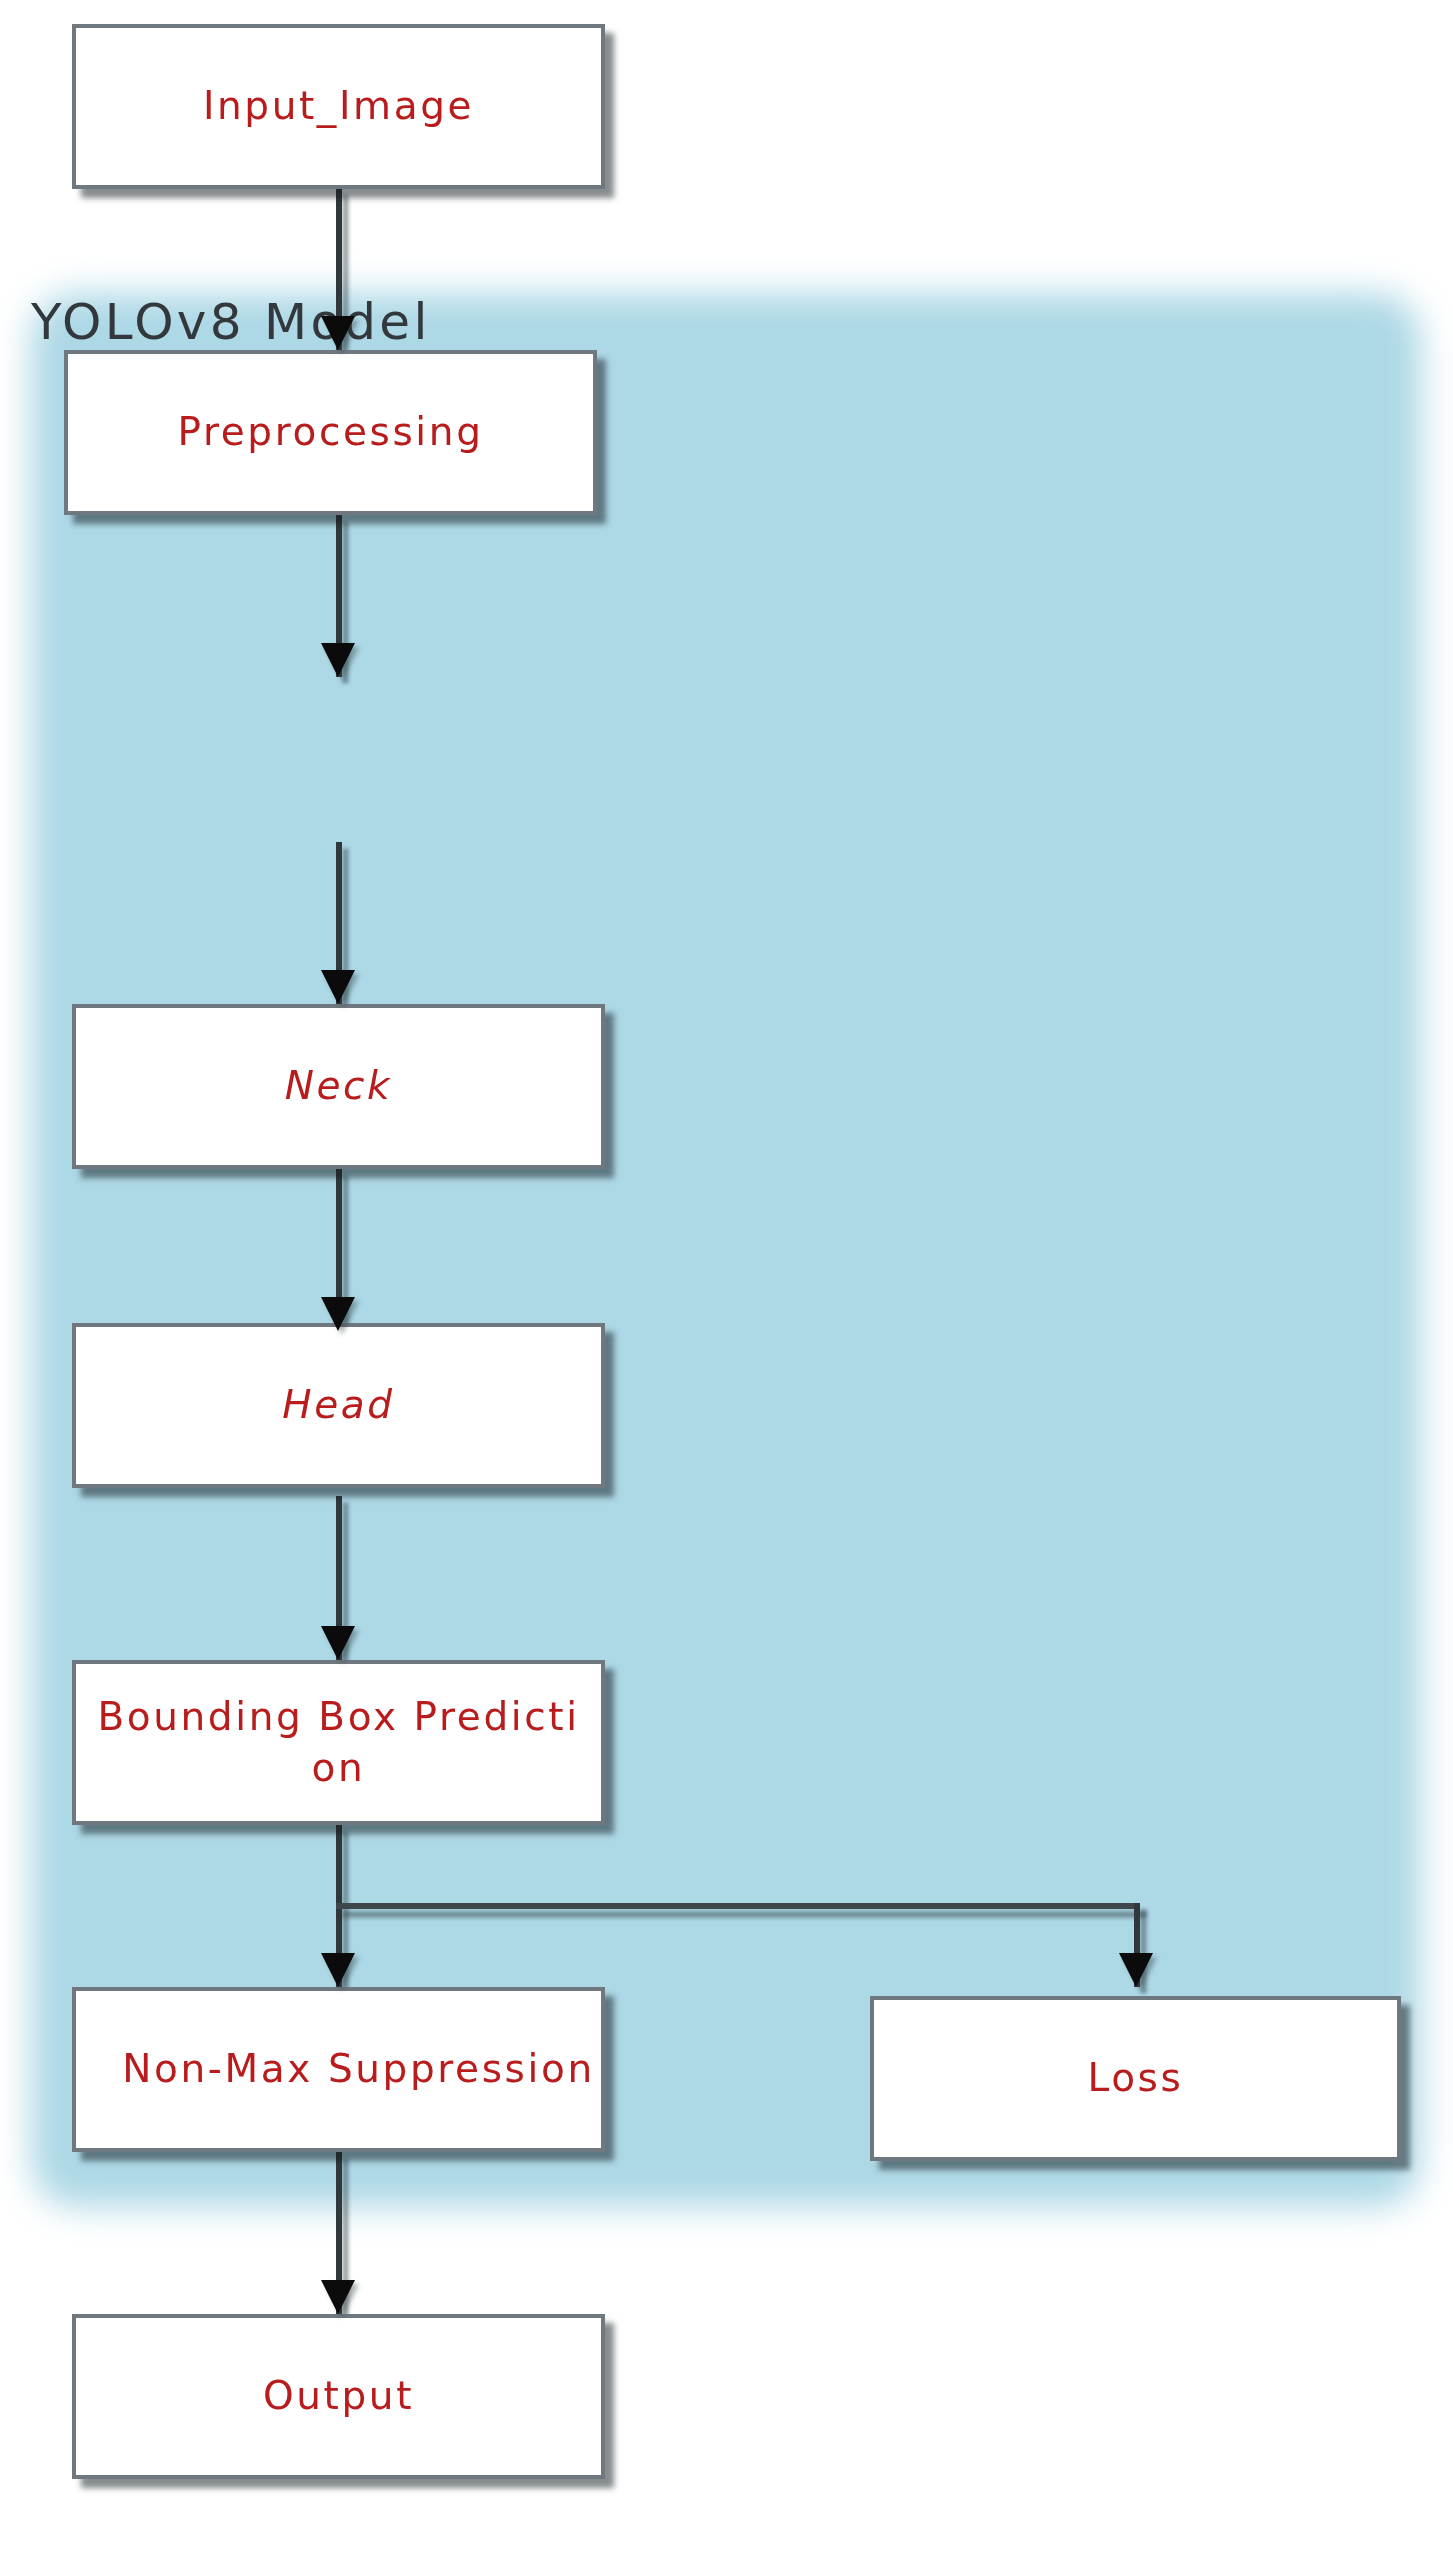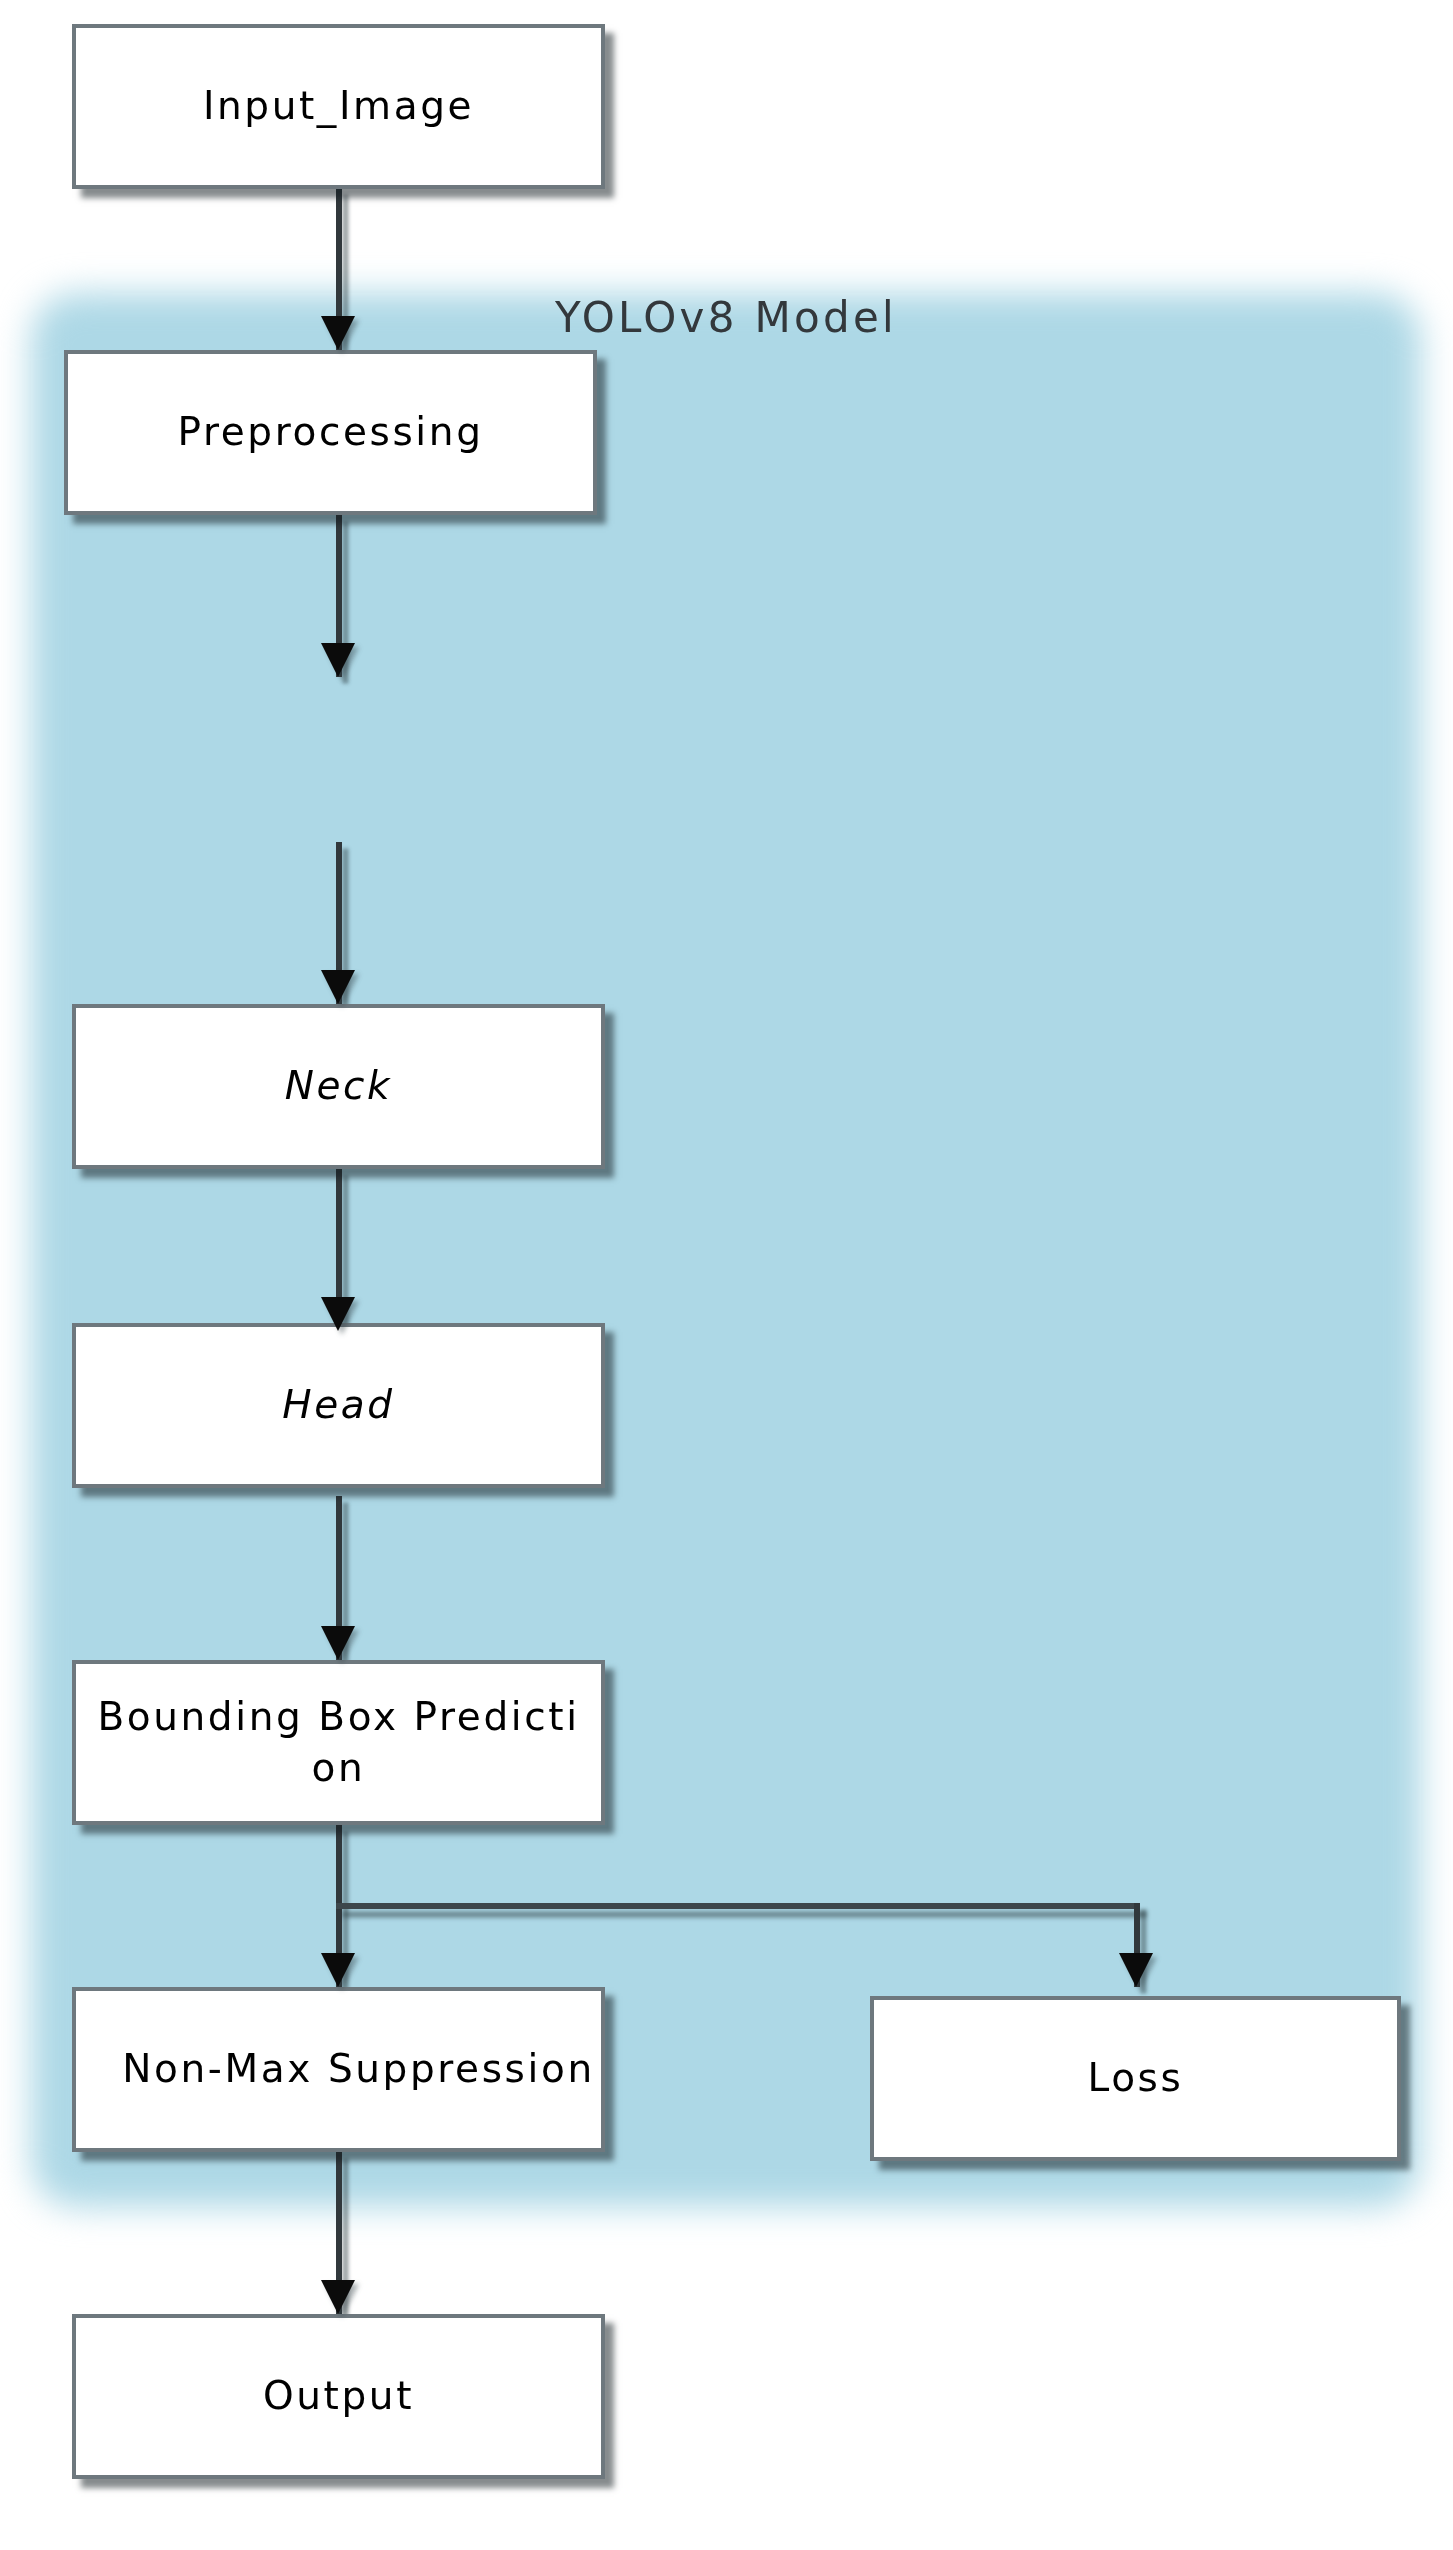"Input_Image" .node { color: #000000 -> #b91c1c }
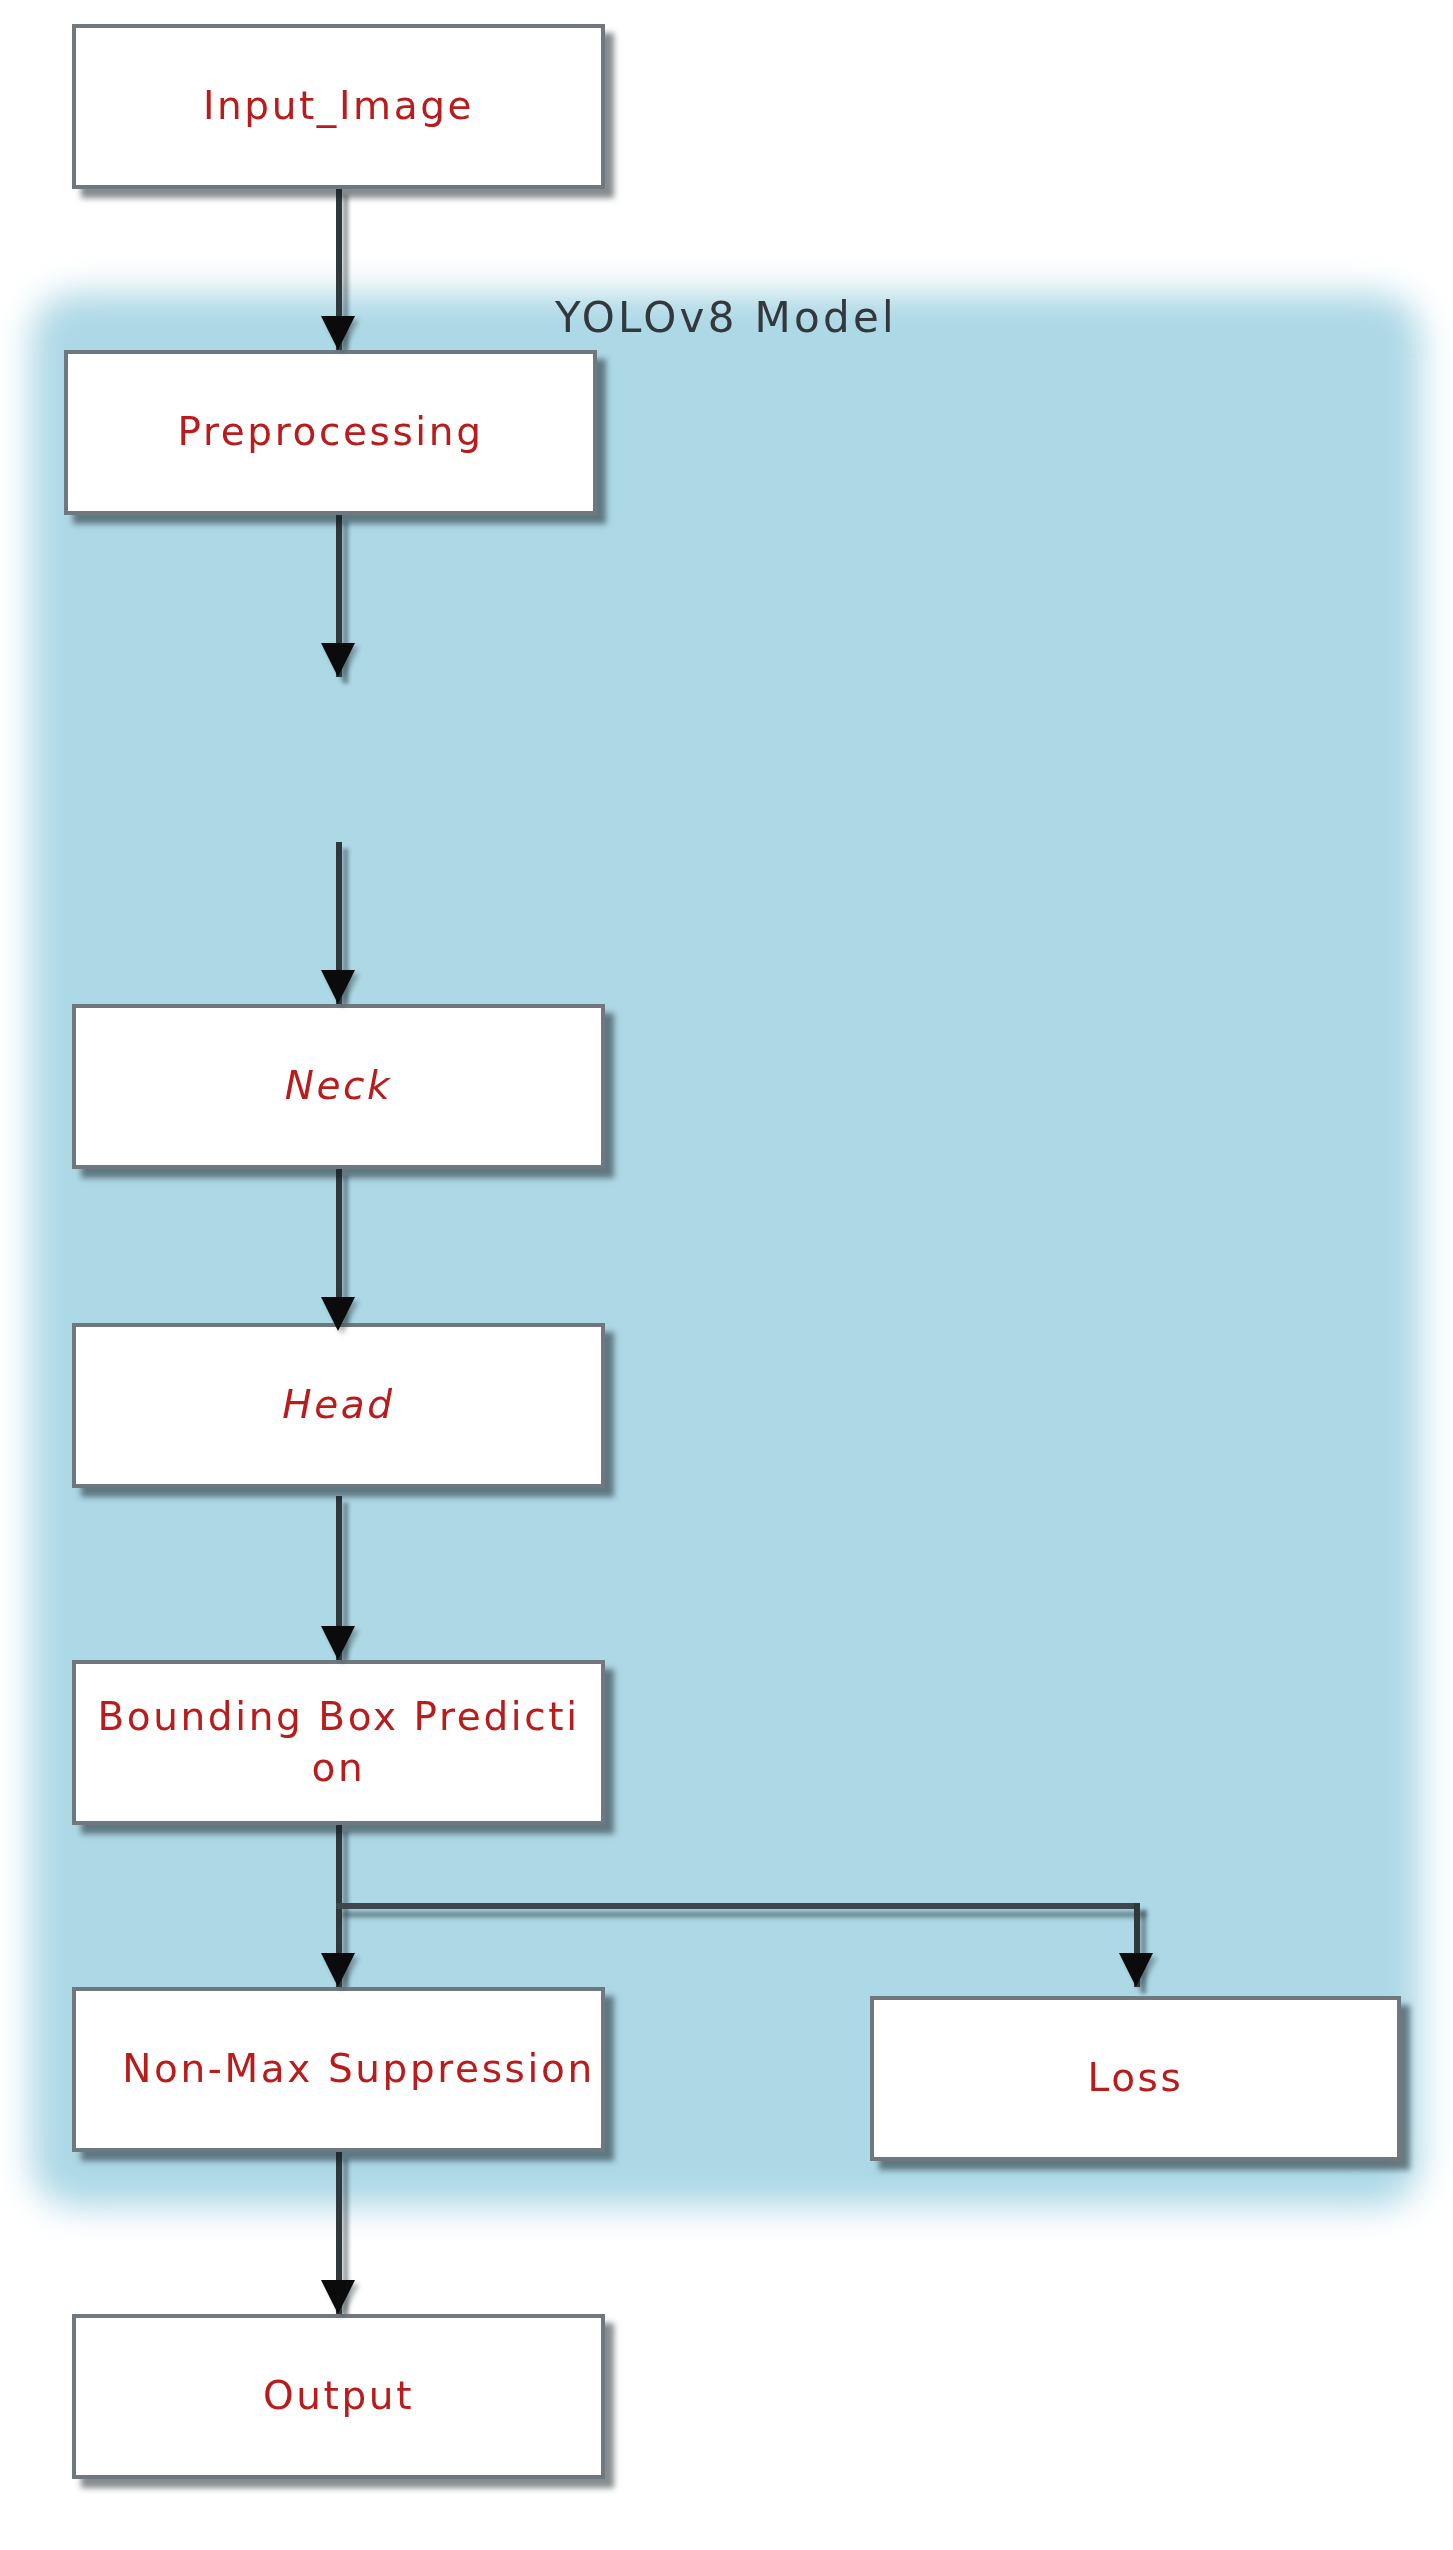"YOLOv8 Model" .container-label { font-size: 42px -> 50px; text-align: center -> left }
